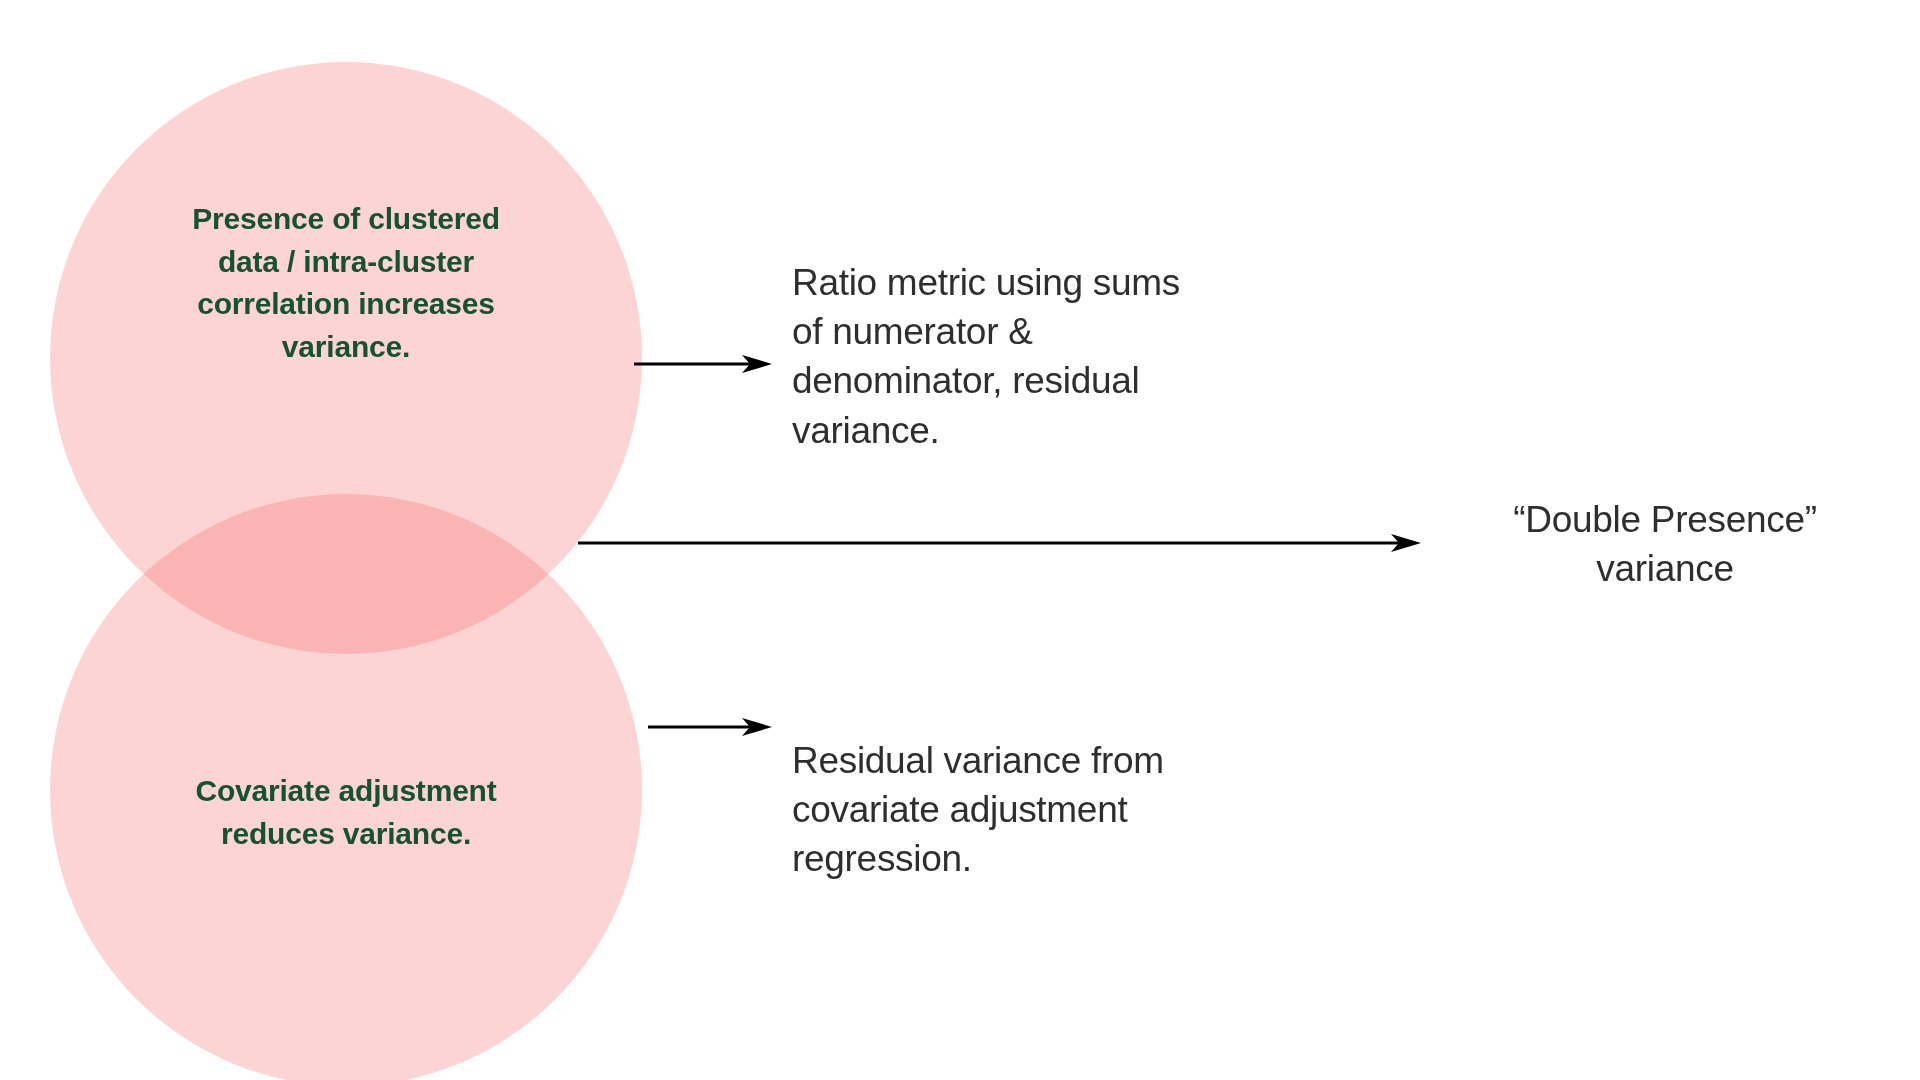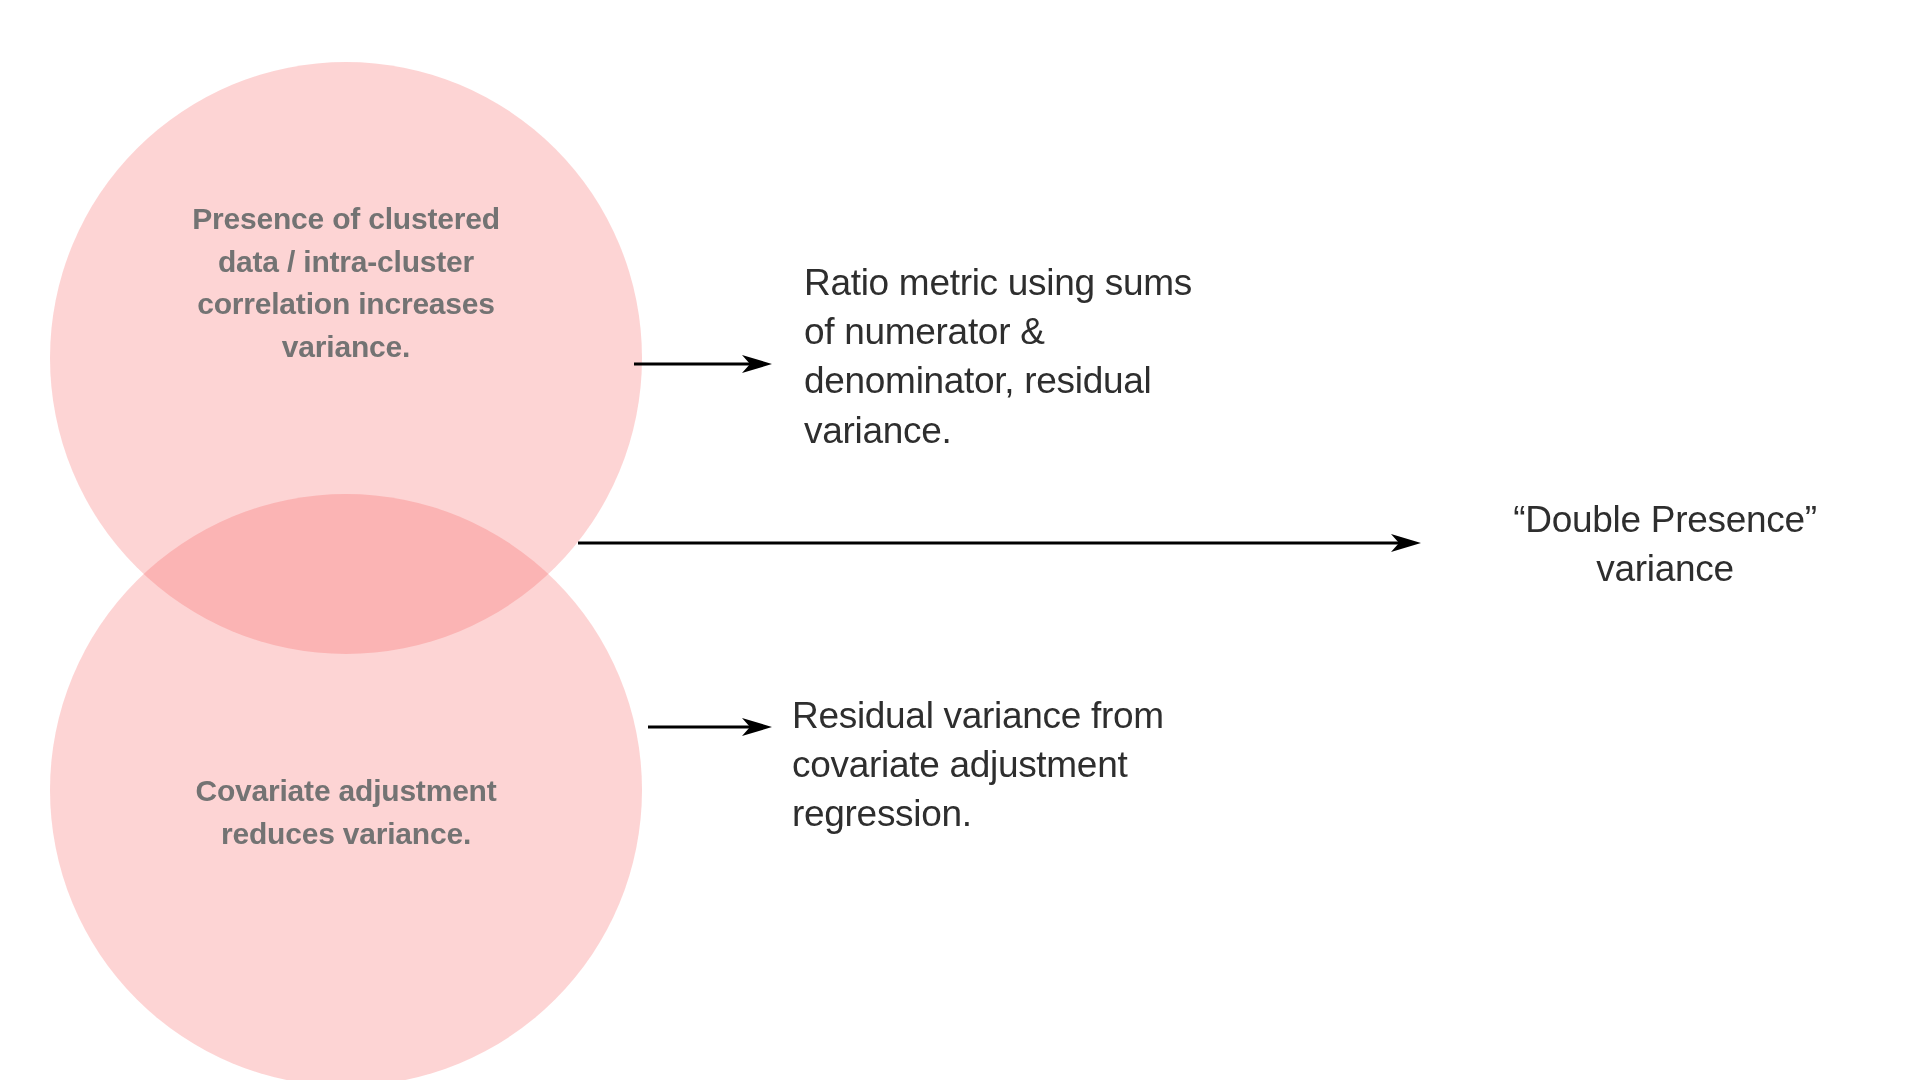"Presence of clustered" .circle-label { color: #737373 -> #14532d }
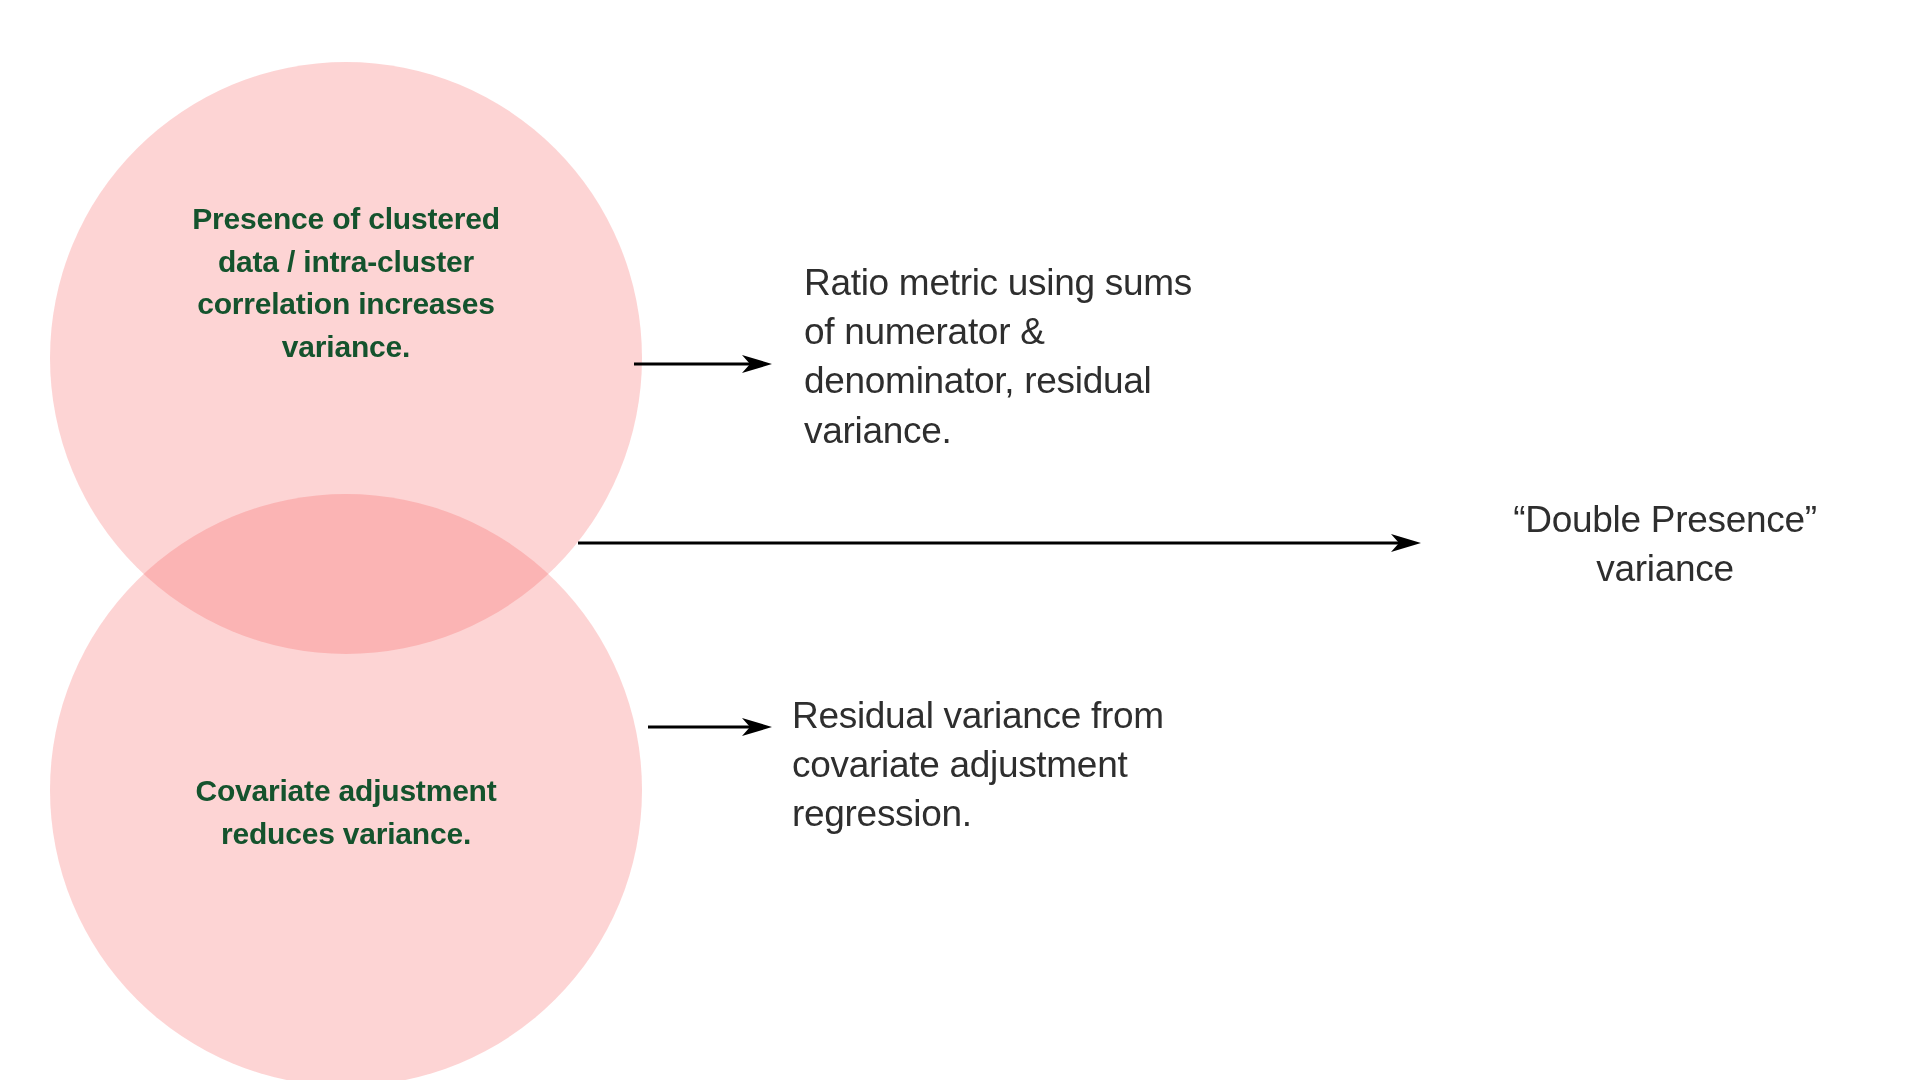"Ratio metric using sums" #desc-top { margin-left: 12px -> none }
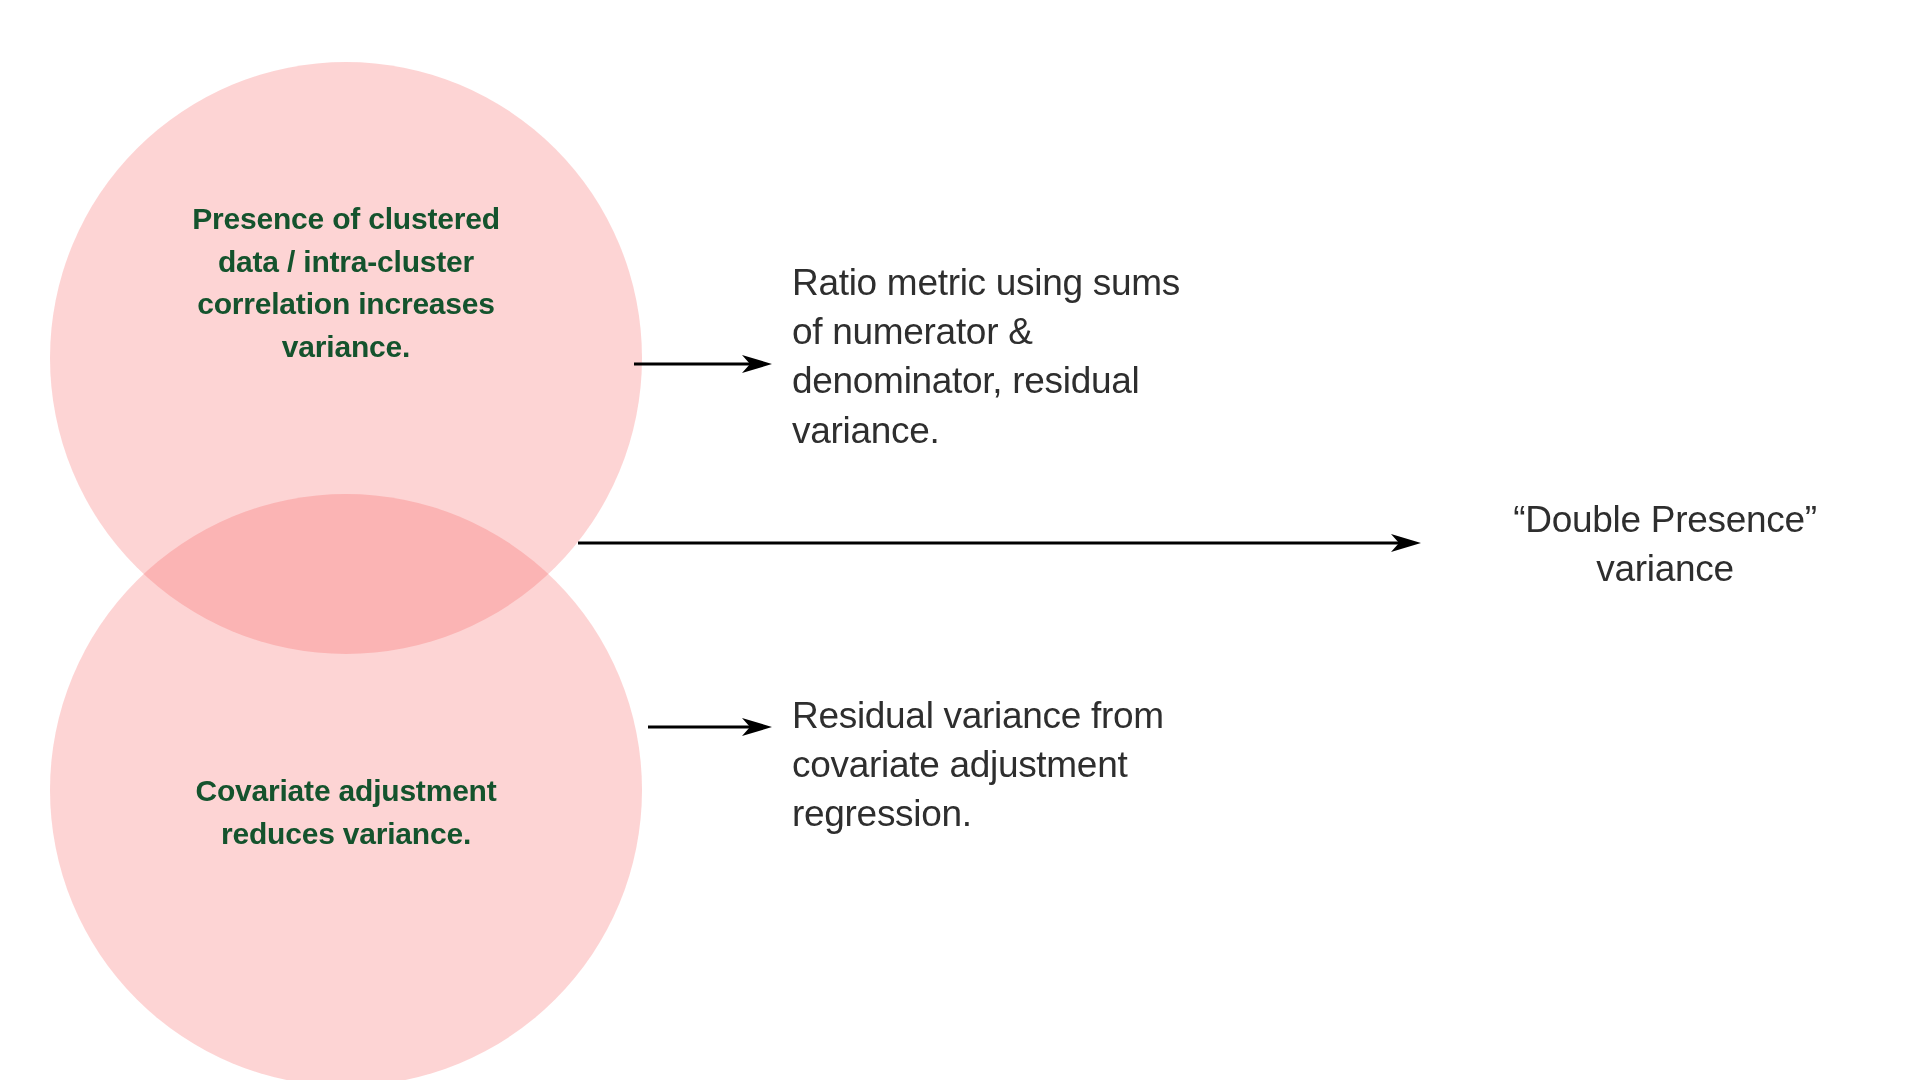"Residual variance from" #desc-bottom { top: 691px -> 736px }
